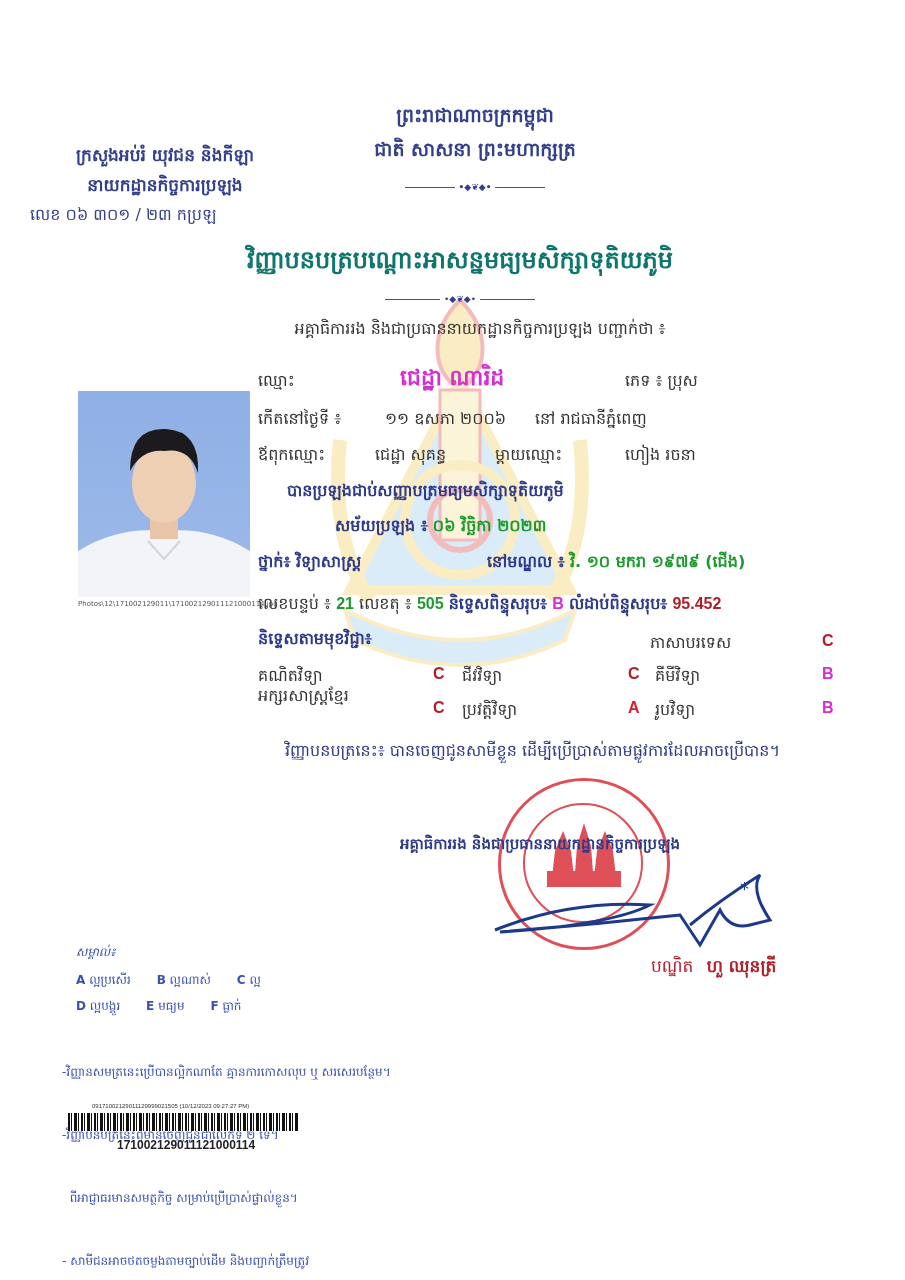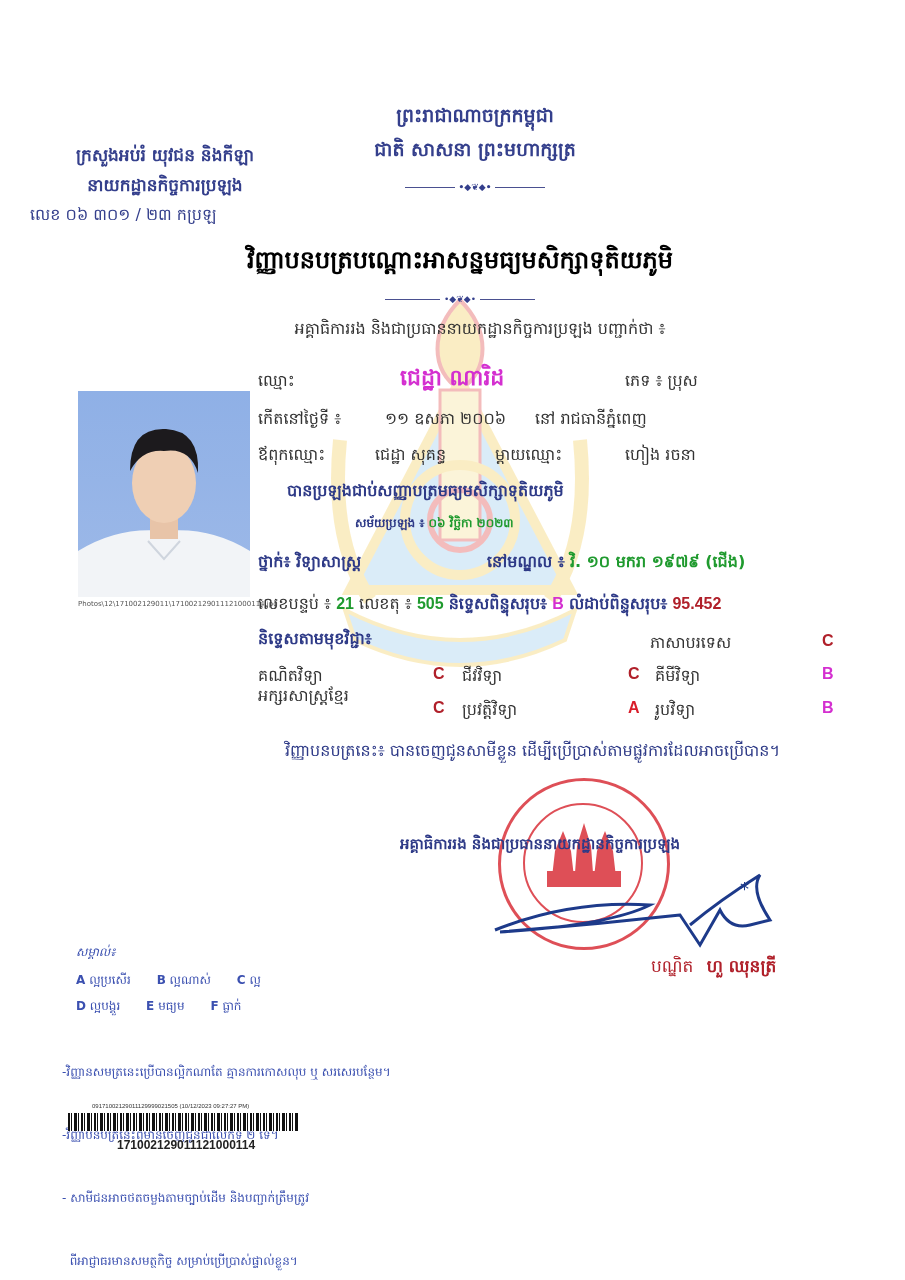"វិញ្ញាបនបត្របណ្ដោះអាសន្នមធ្យមសិក្សាទុតិយ" .title { color: #000000 -> #0f766e }
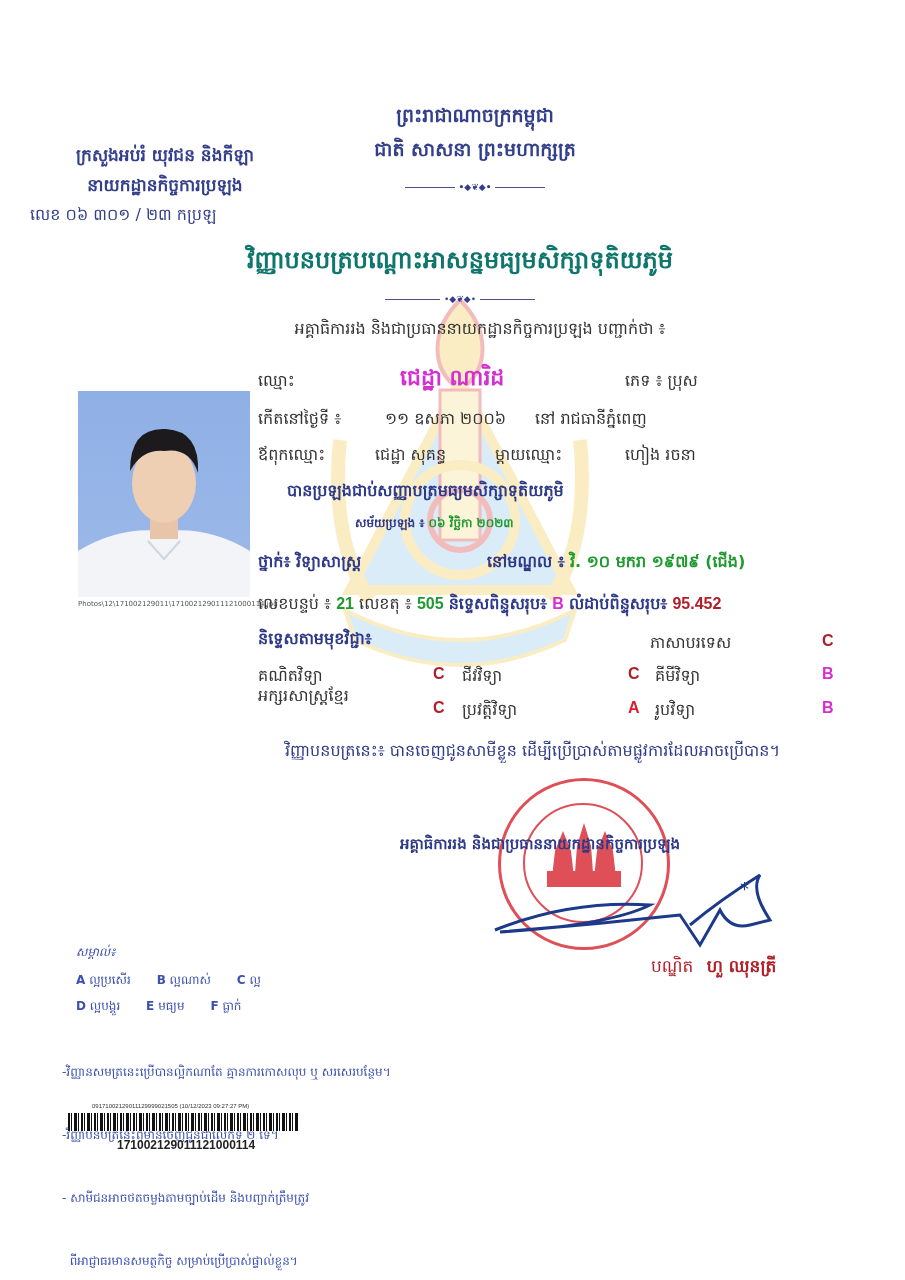"សម័យប្រឡង ៖ ០៦ វិច្ឆិកា ២០២៣" div.abs { font-size: 12px -> 16px; left: 355px -> 335px }
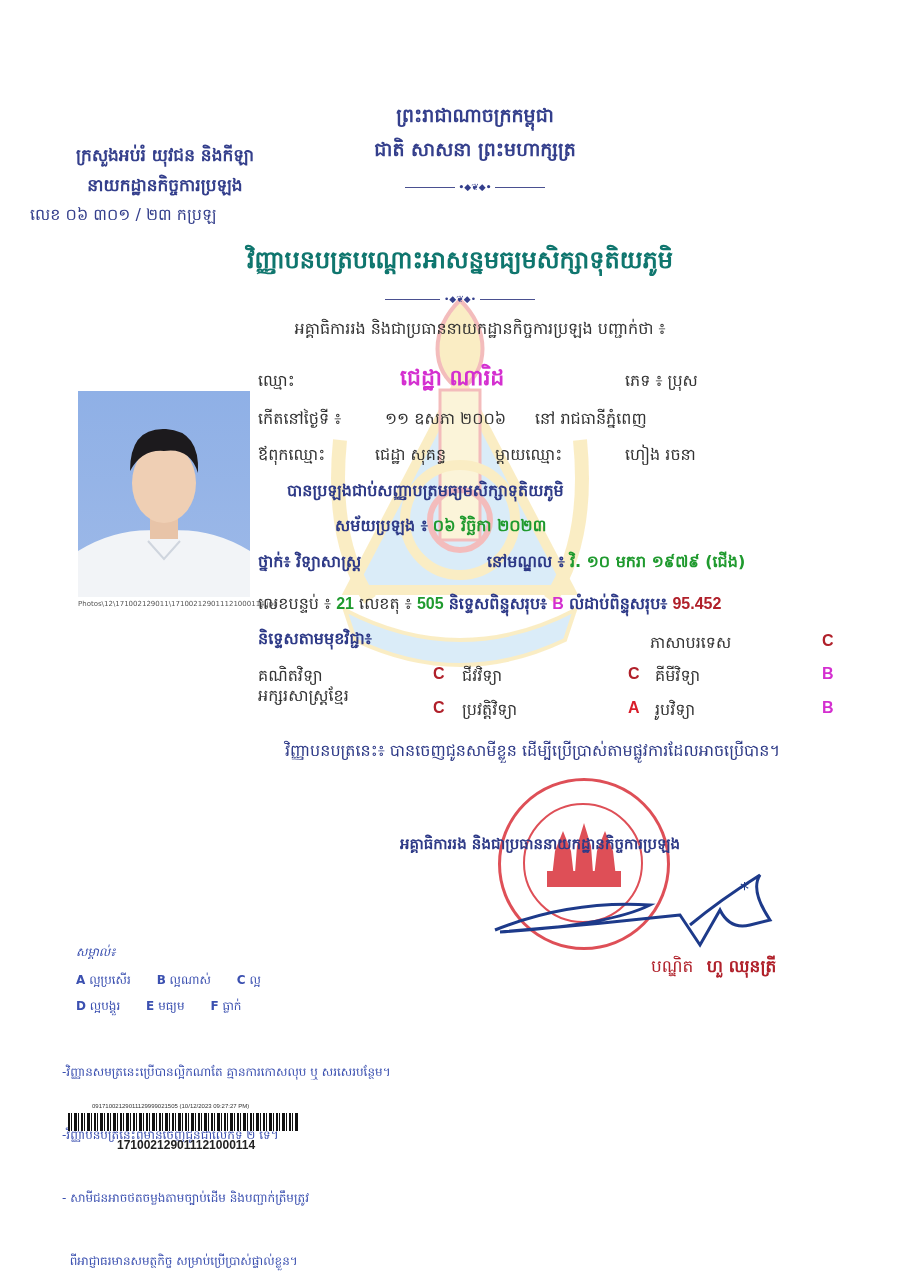"- សាមីជនអាចថតចម្លងតាមច្បាប់ដើម" div { order: before "ពីអាជ្ញាធរមានសមត្ថកិច្ច" -> after "ពីអាជ្ញាធរមានសមត្ថកិច្ច" }
